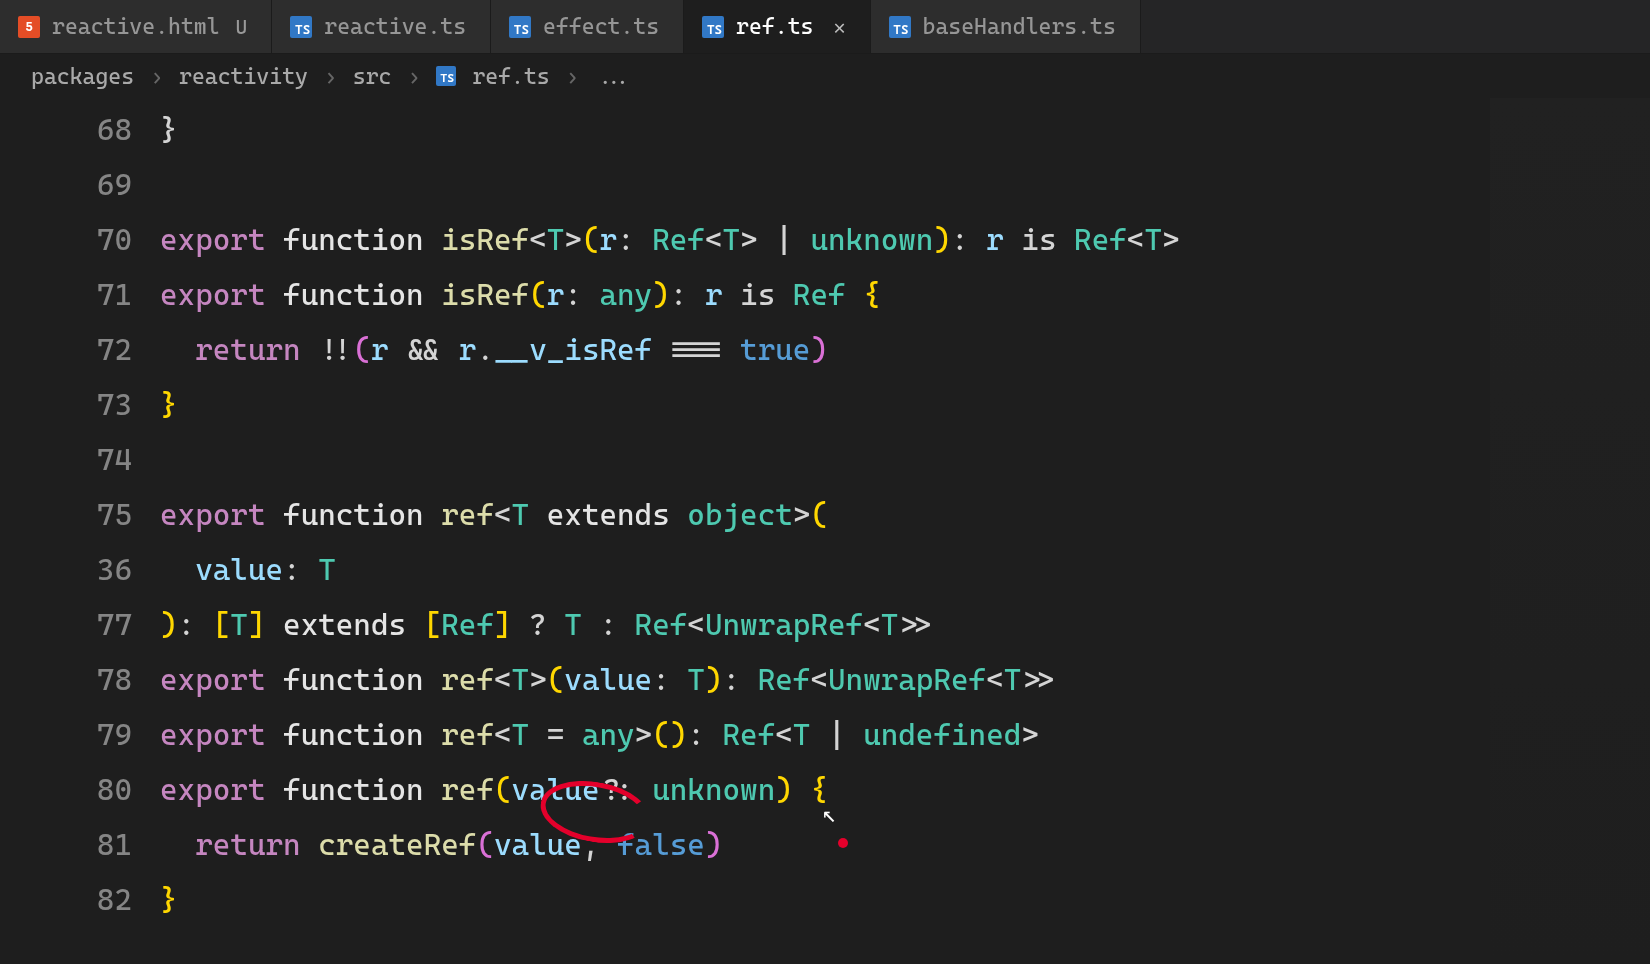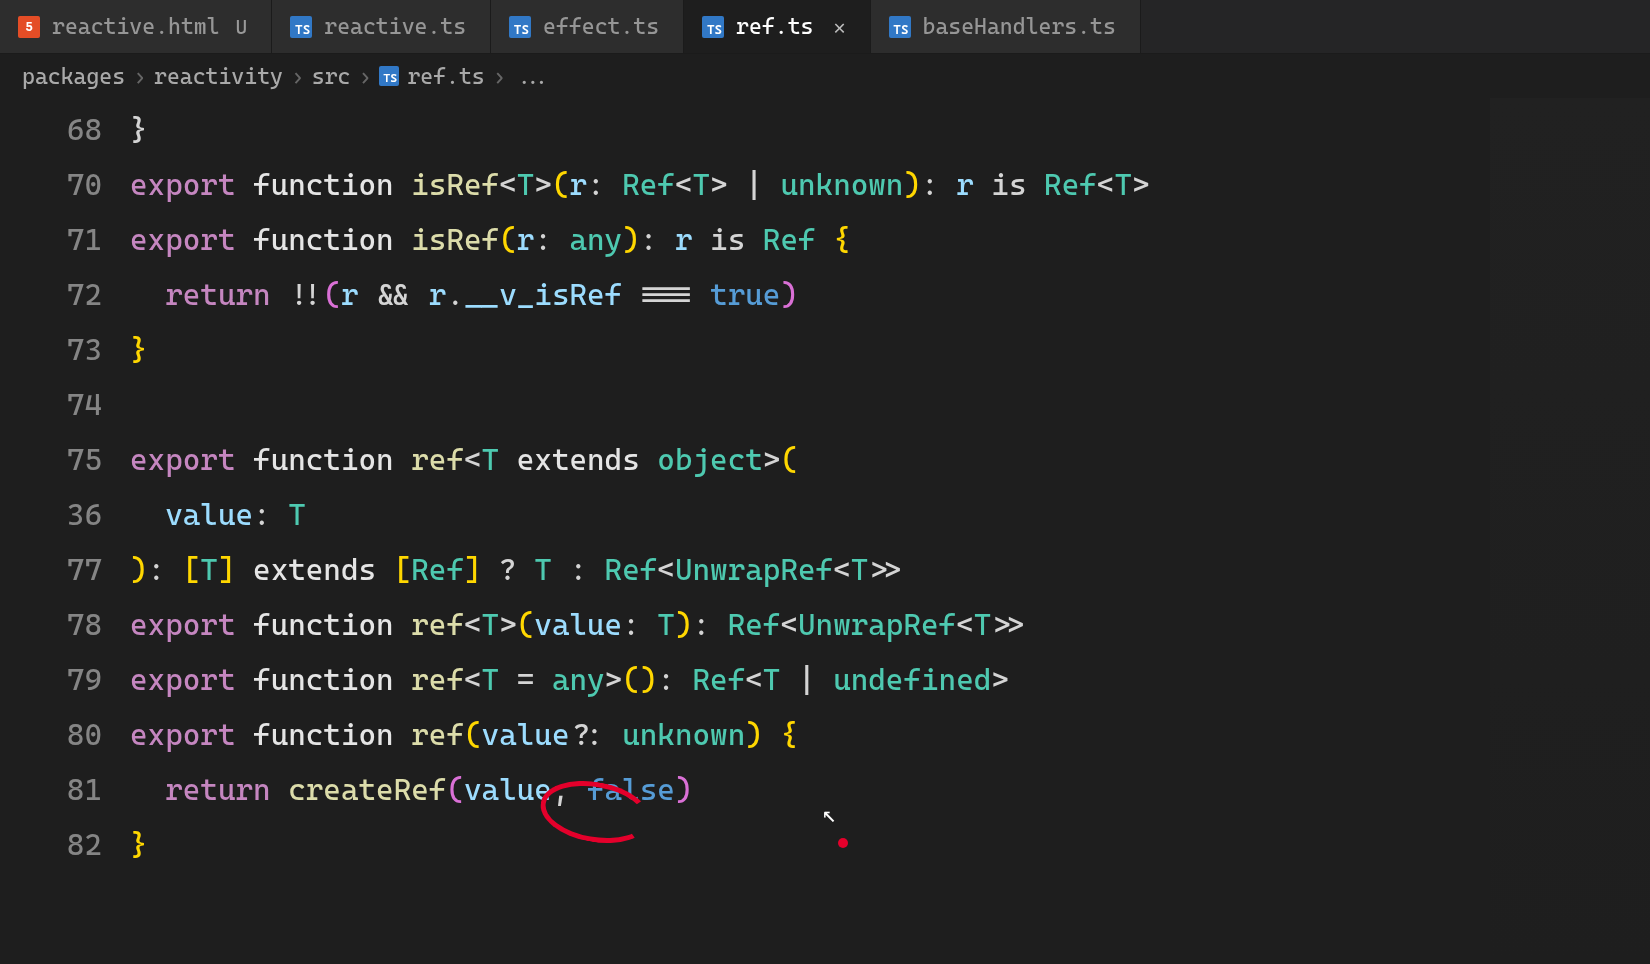"packages" .breadcrumbs { gap: 8px -> 16px; margin-left: none -> 9px }
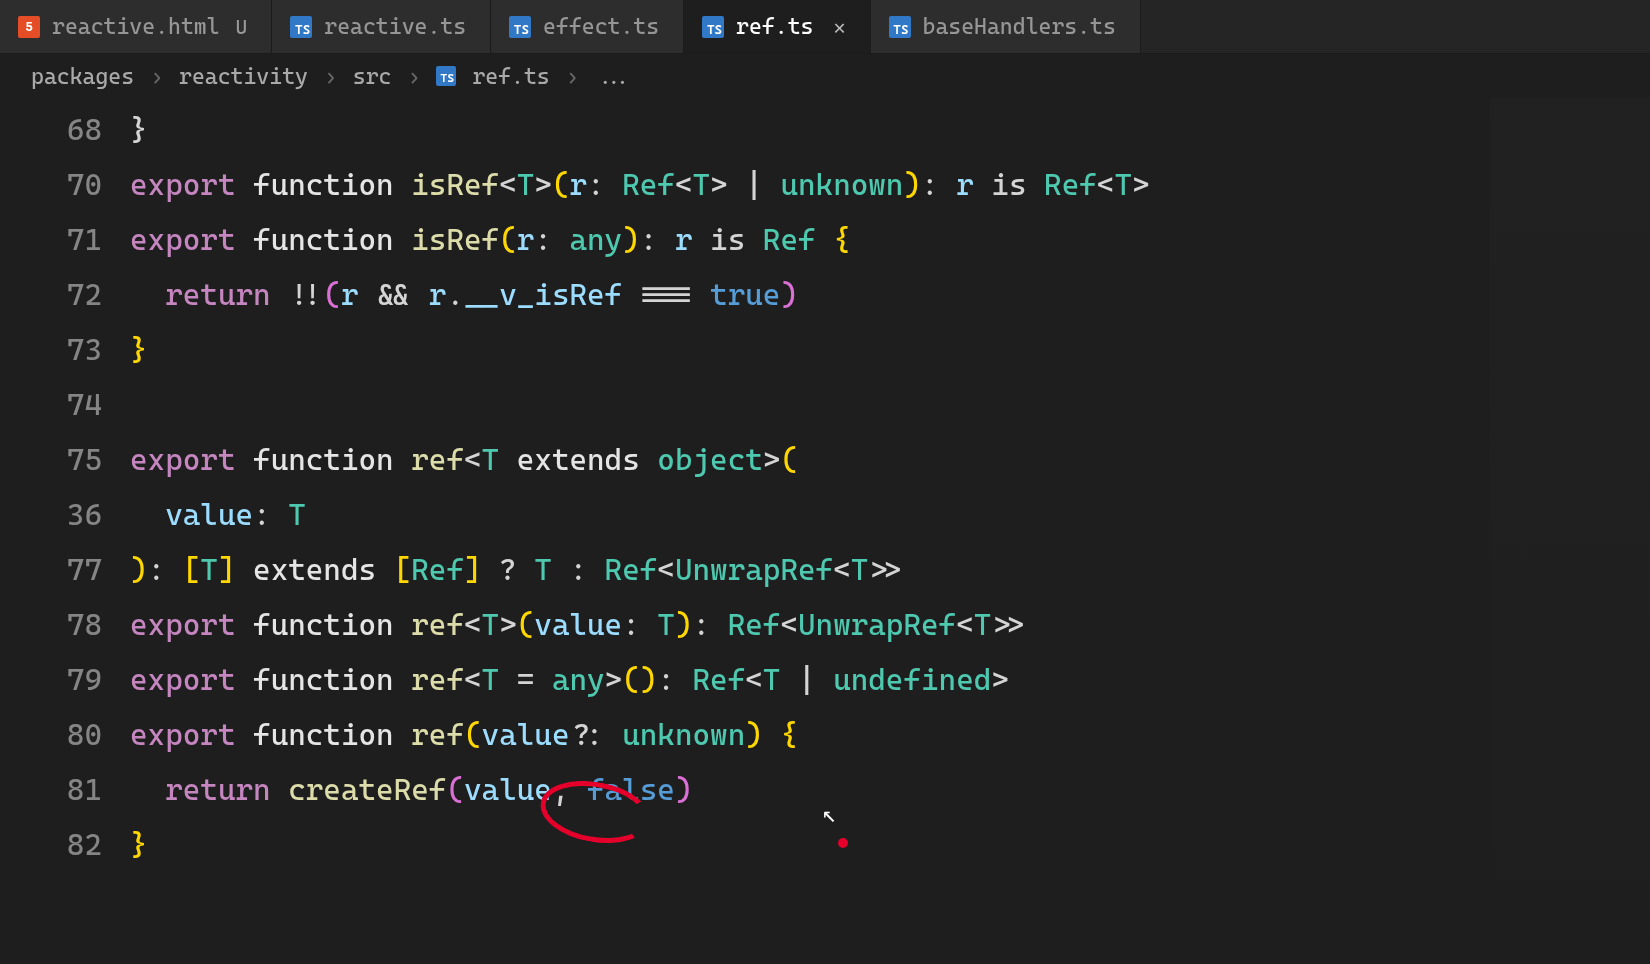"68" .editor { padding-left: none -> 30px }
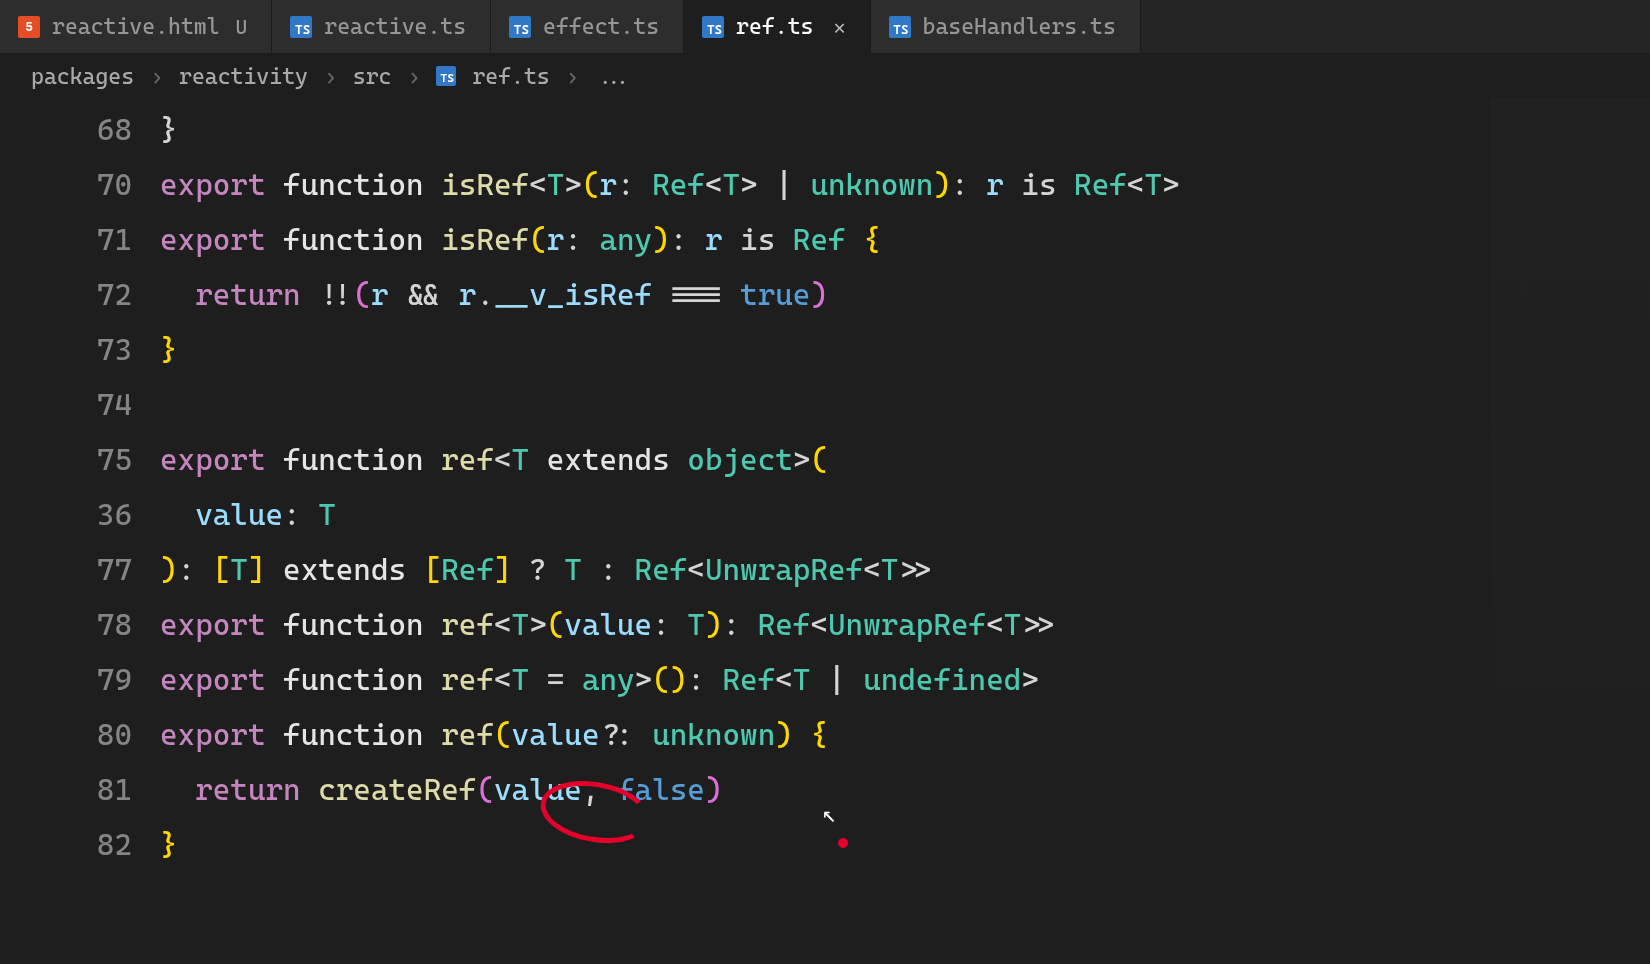"69" div.line { html: none -> <div><div>69</div><div></div></div> }
